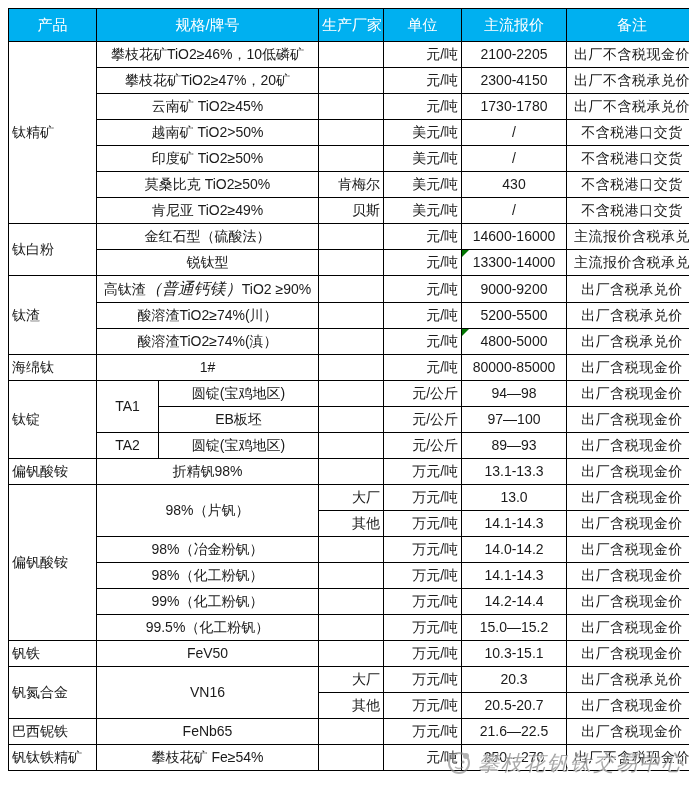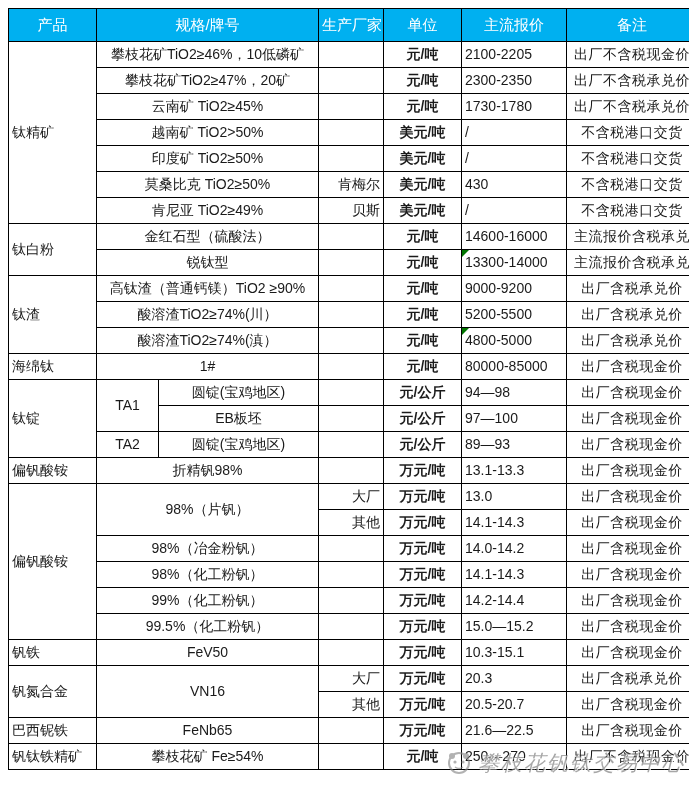"元/吨" td.c-unit { font-weight: bold -> none; text-align: center -> right }
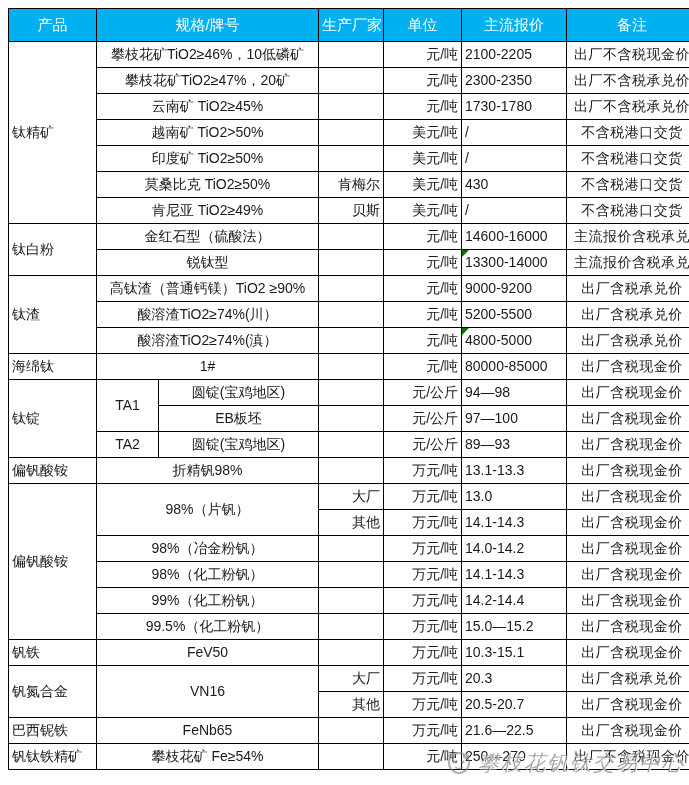"2100-2205" td.c-price { text-align: none -> center }
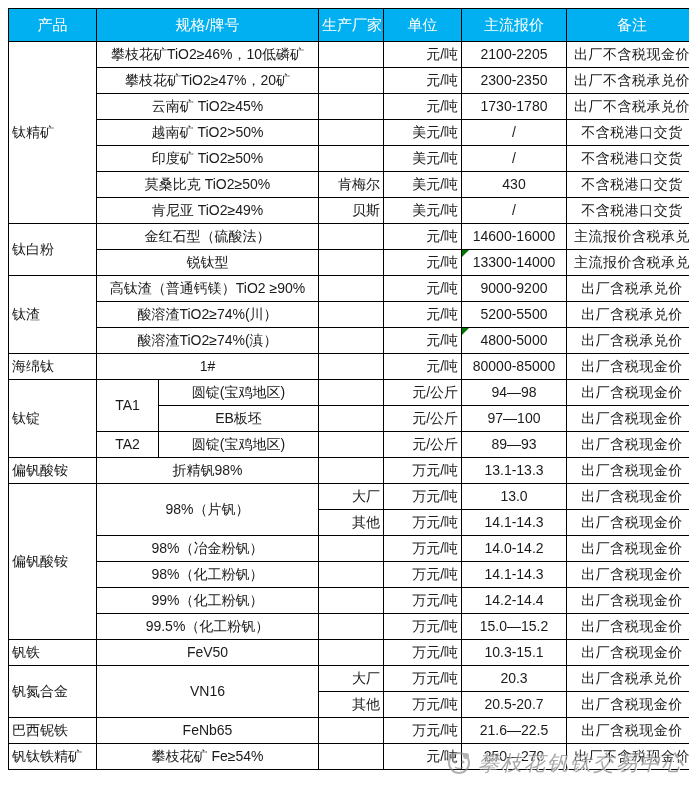"2300-2350" td.c-price { text: 2300-2350 -> 2300-4150 }
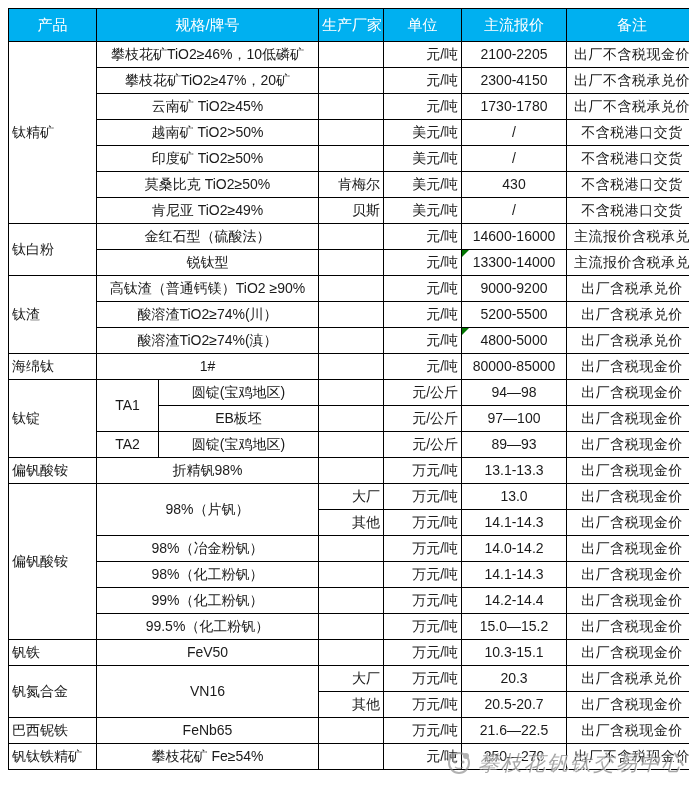"（普通钙镁）" td .small { font-size: 14px -> 16px; font-style: none -> italic }
